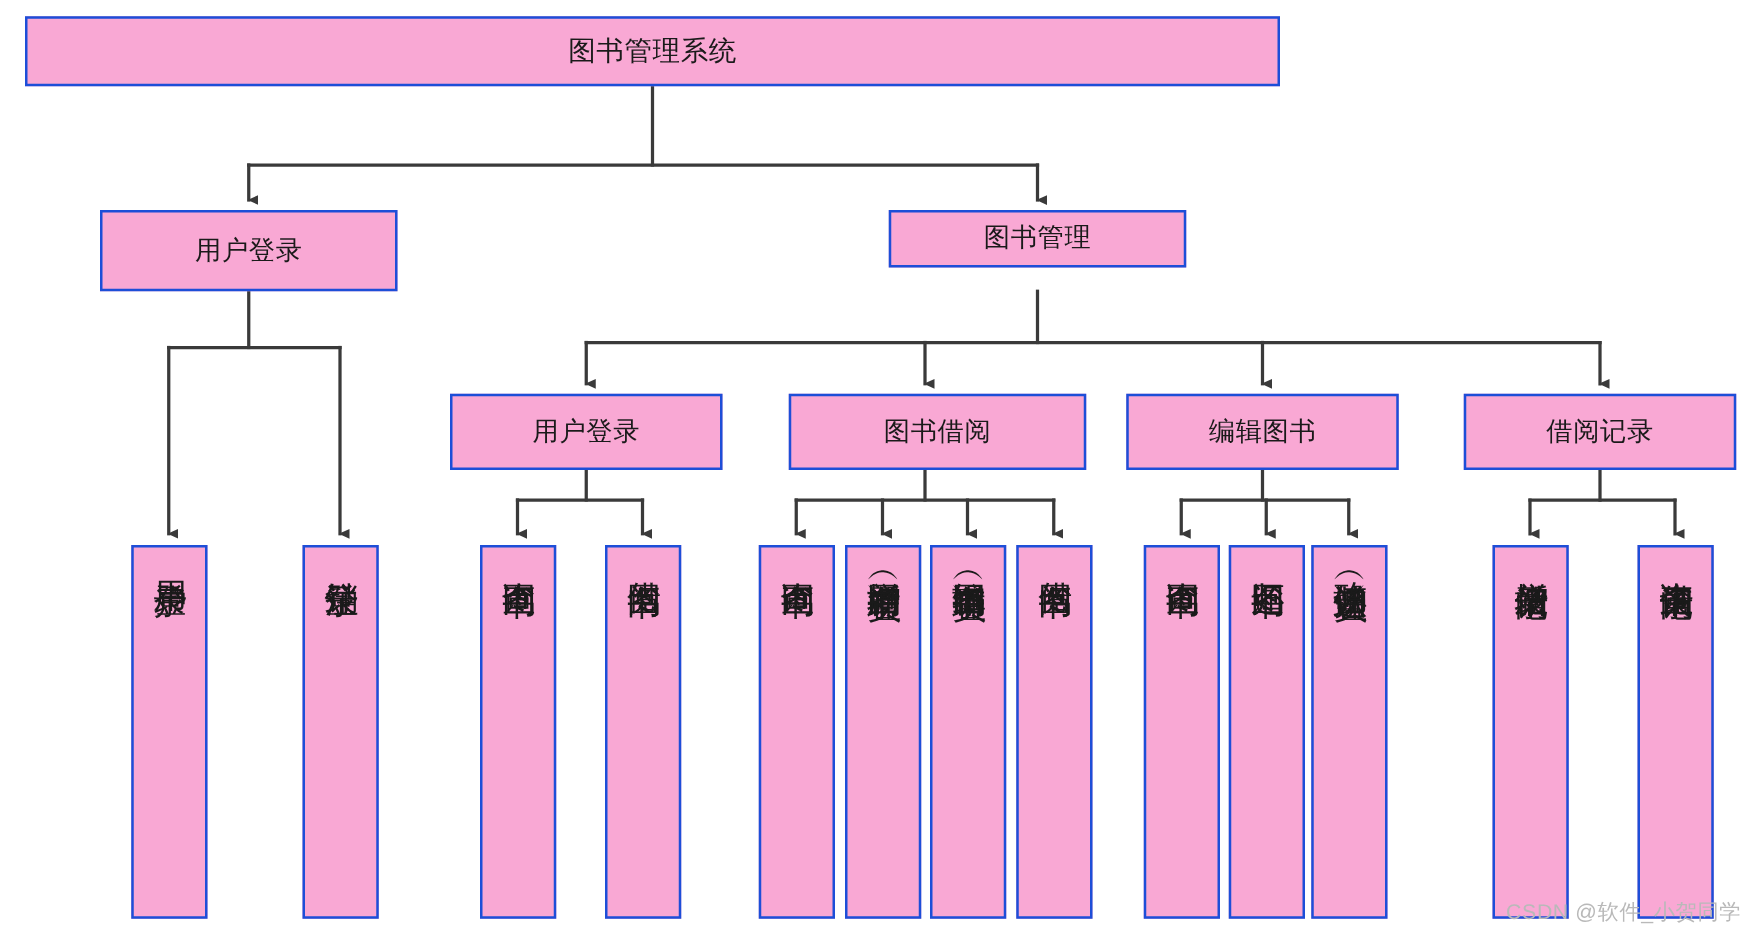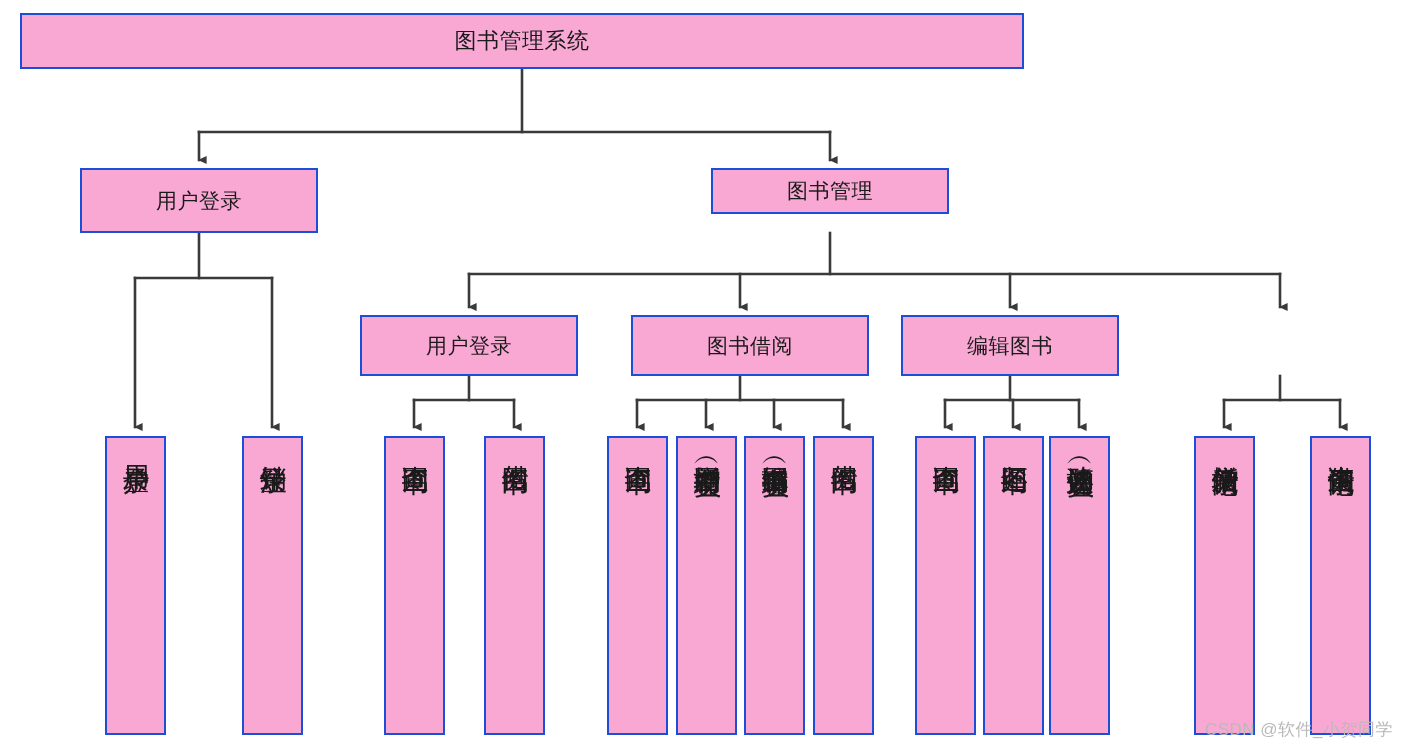"借阅记录" div.node { html: none -> <div> <span>借阅记录</span> </div> }
